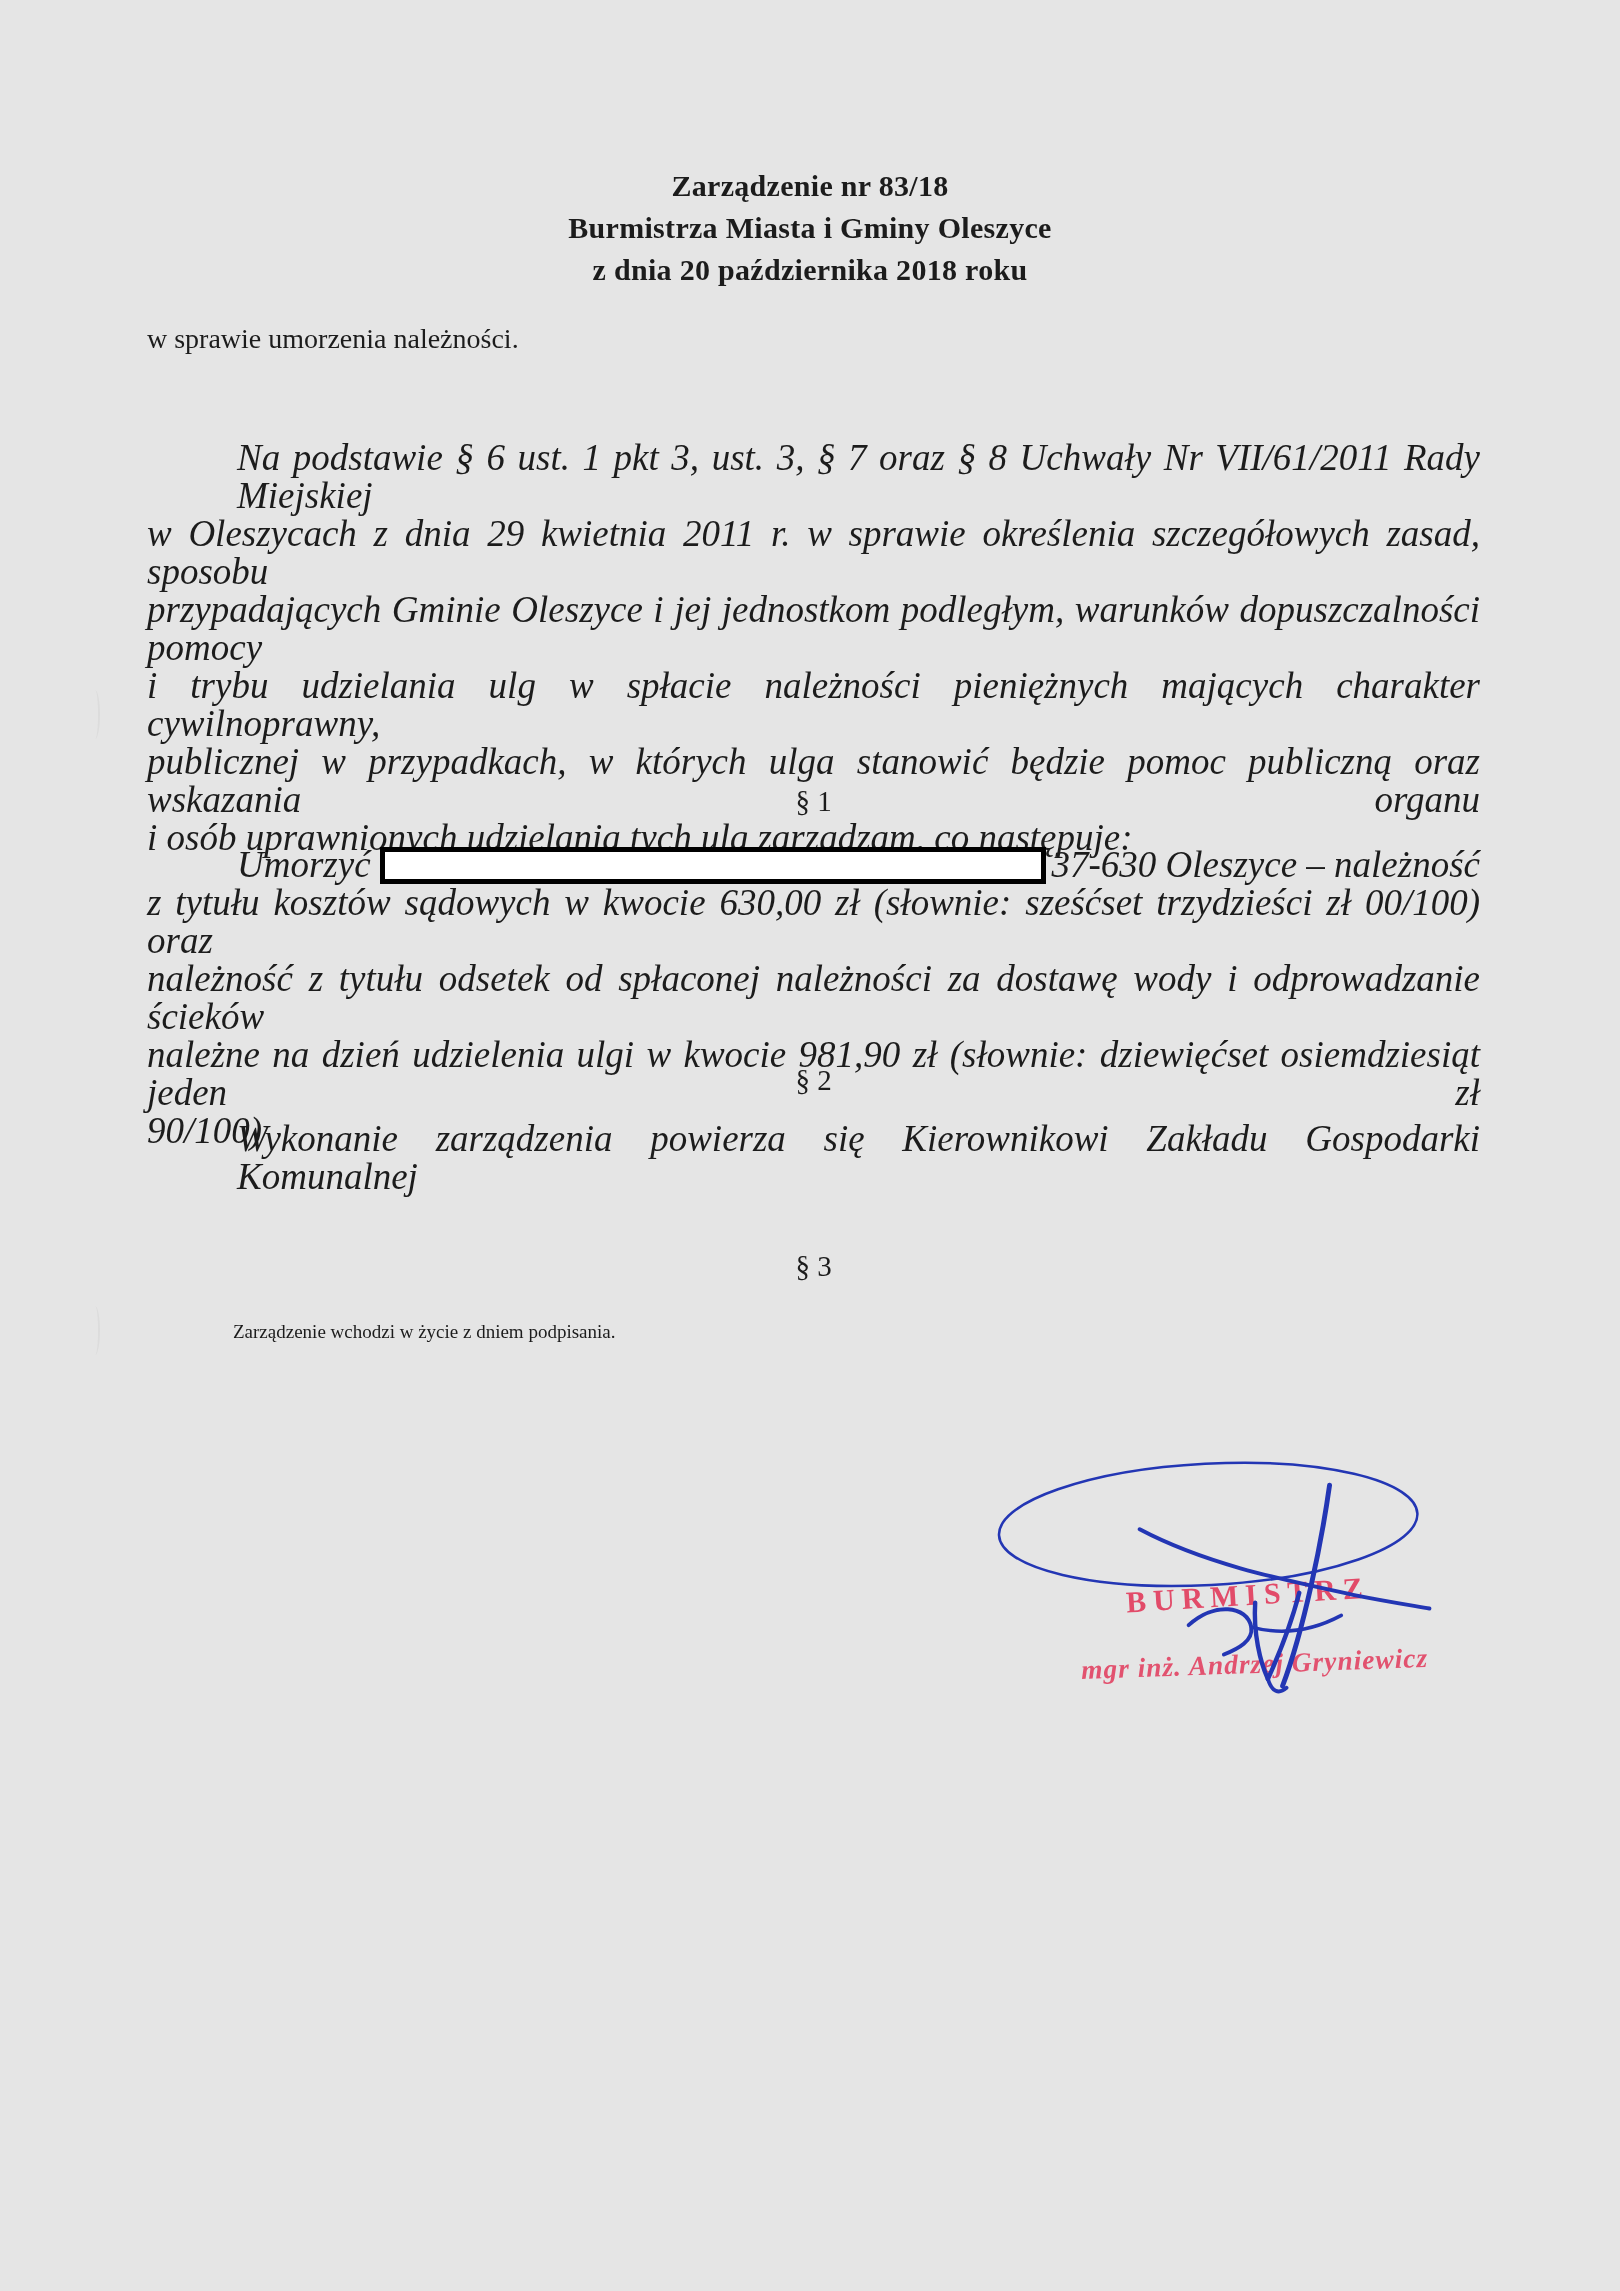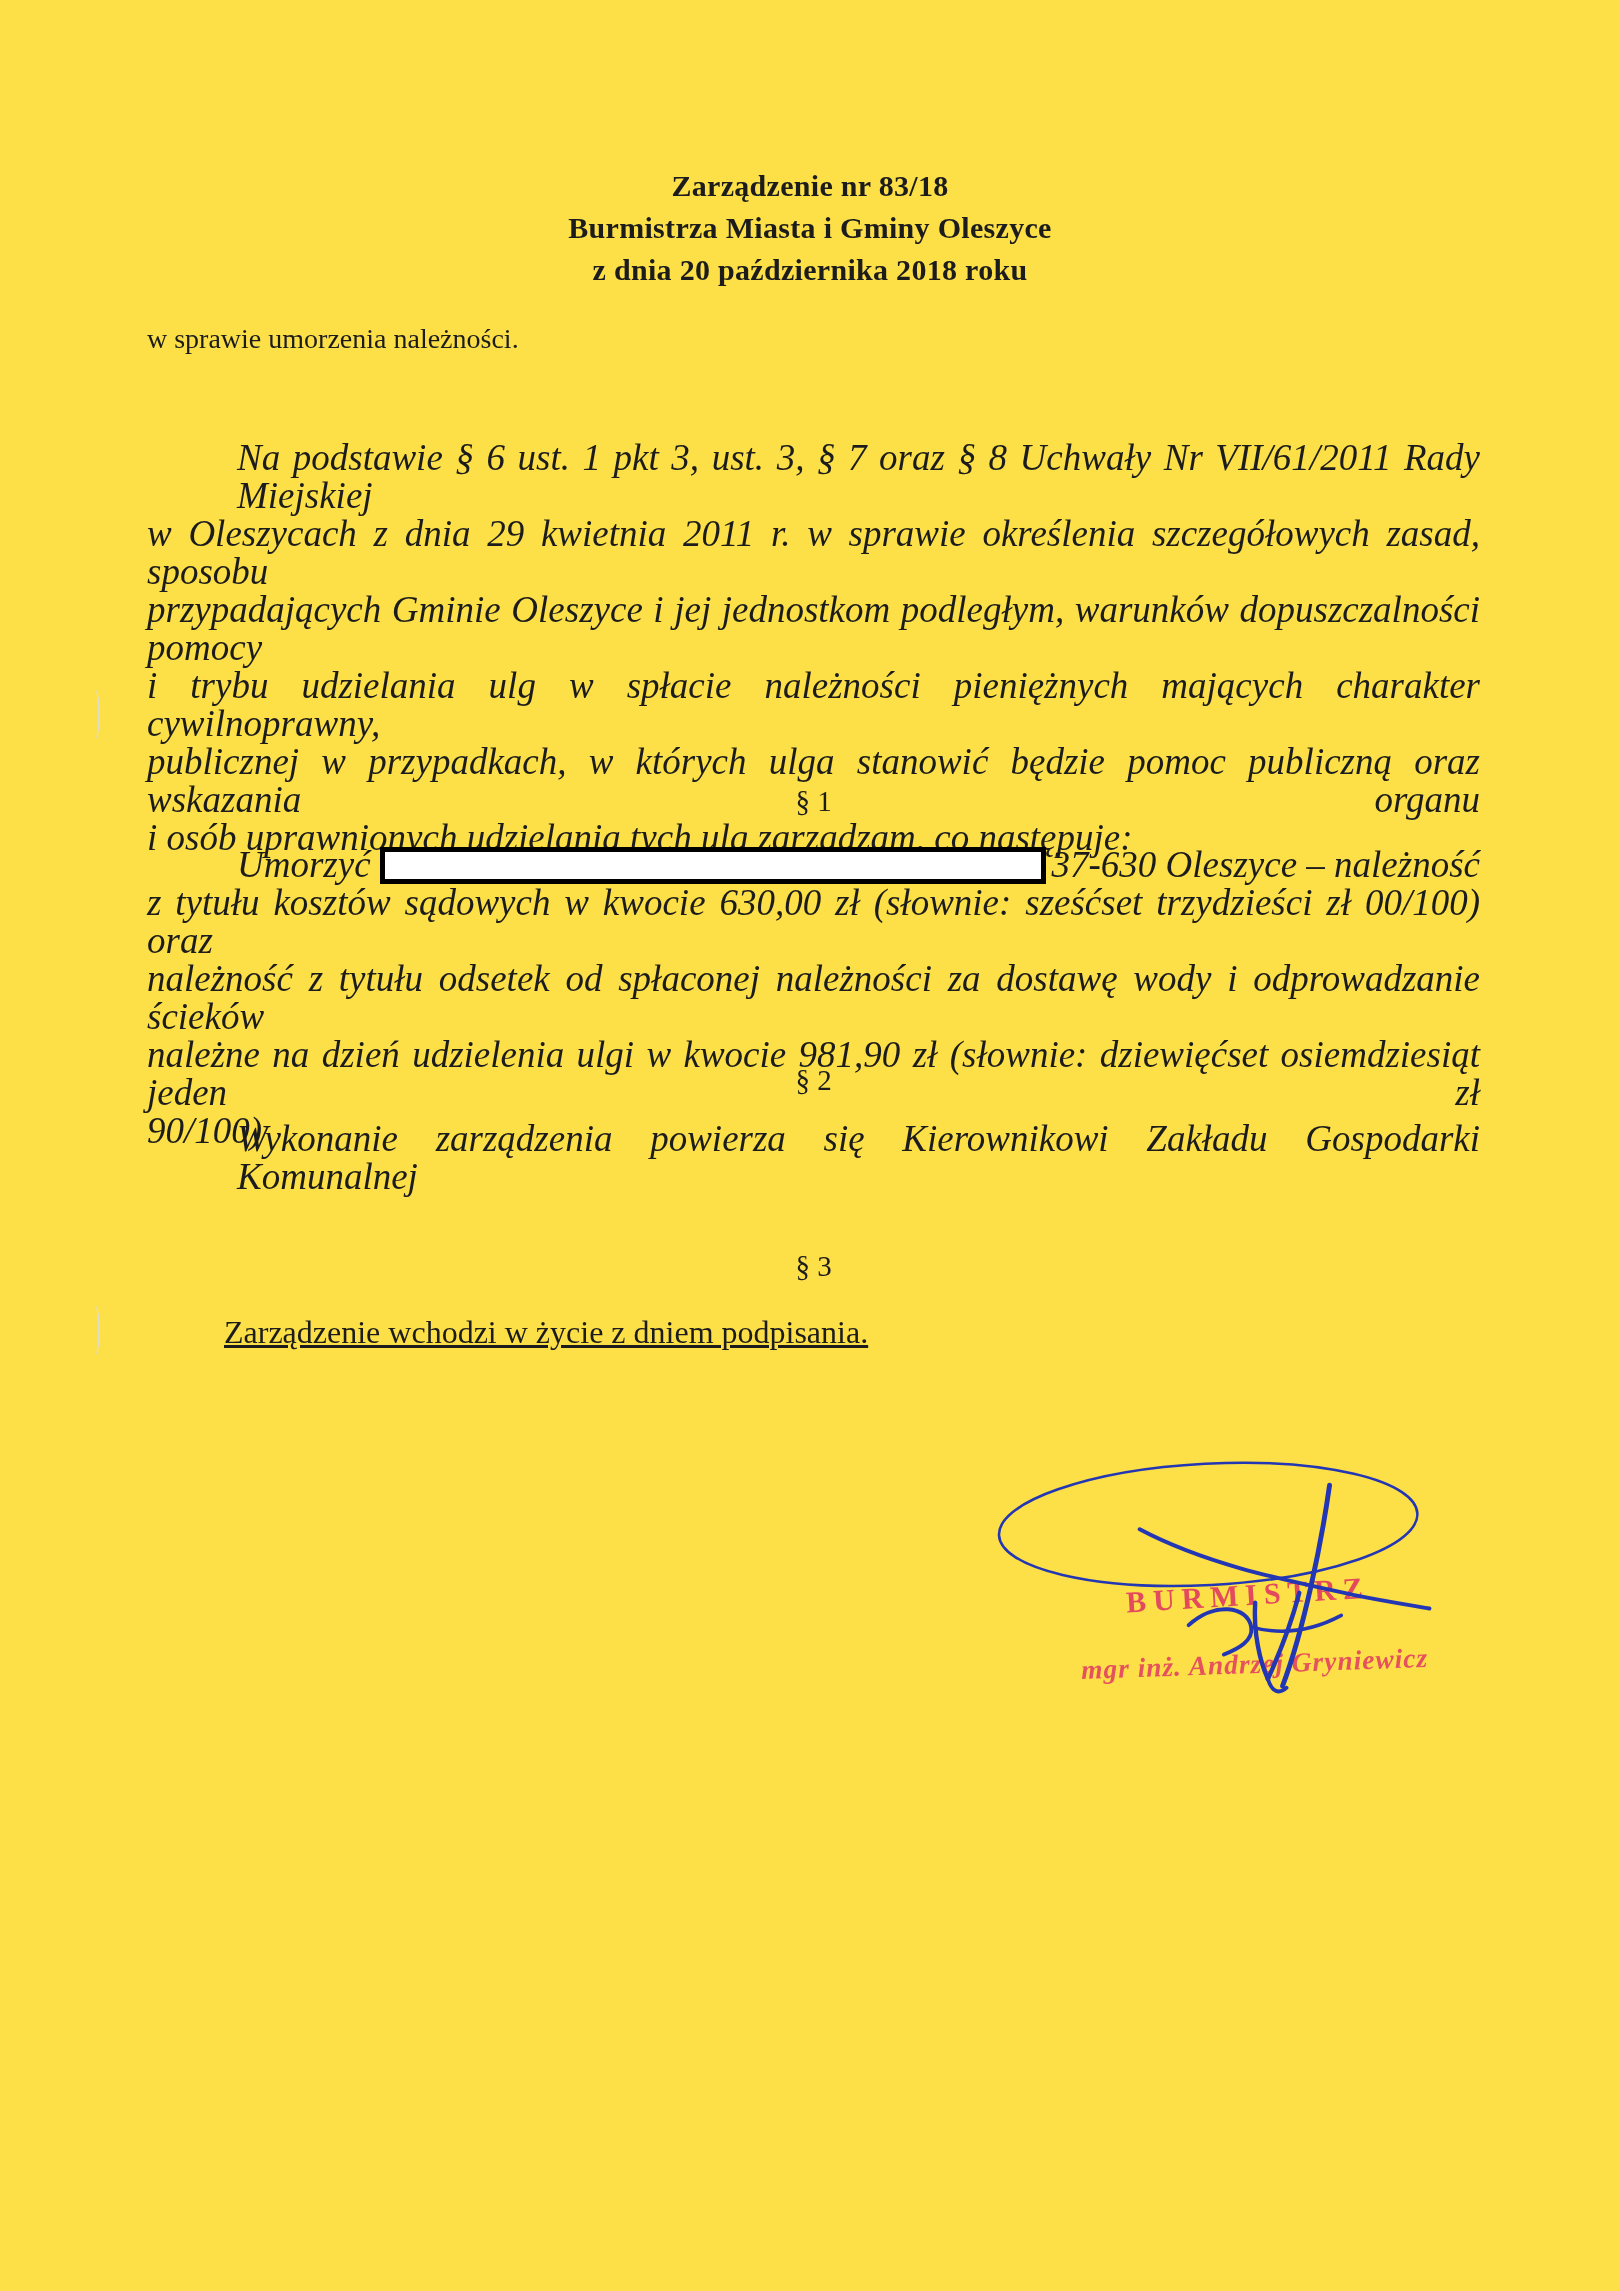"Zarządzenie nr 83/18" .page { background: #fde047 -> #e5e5e5 }
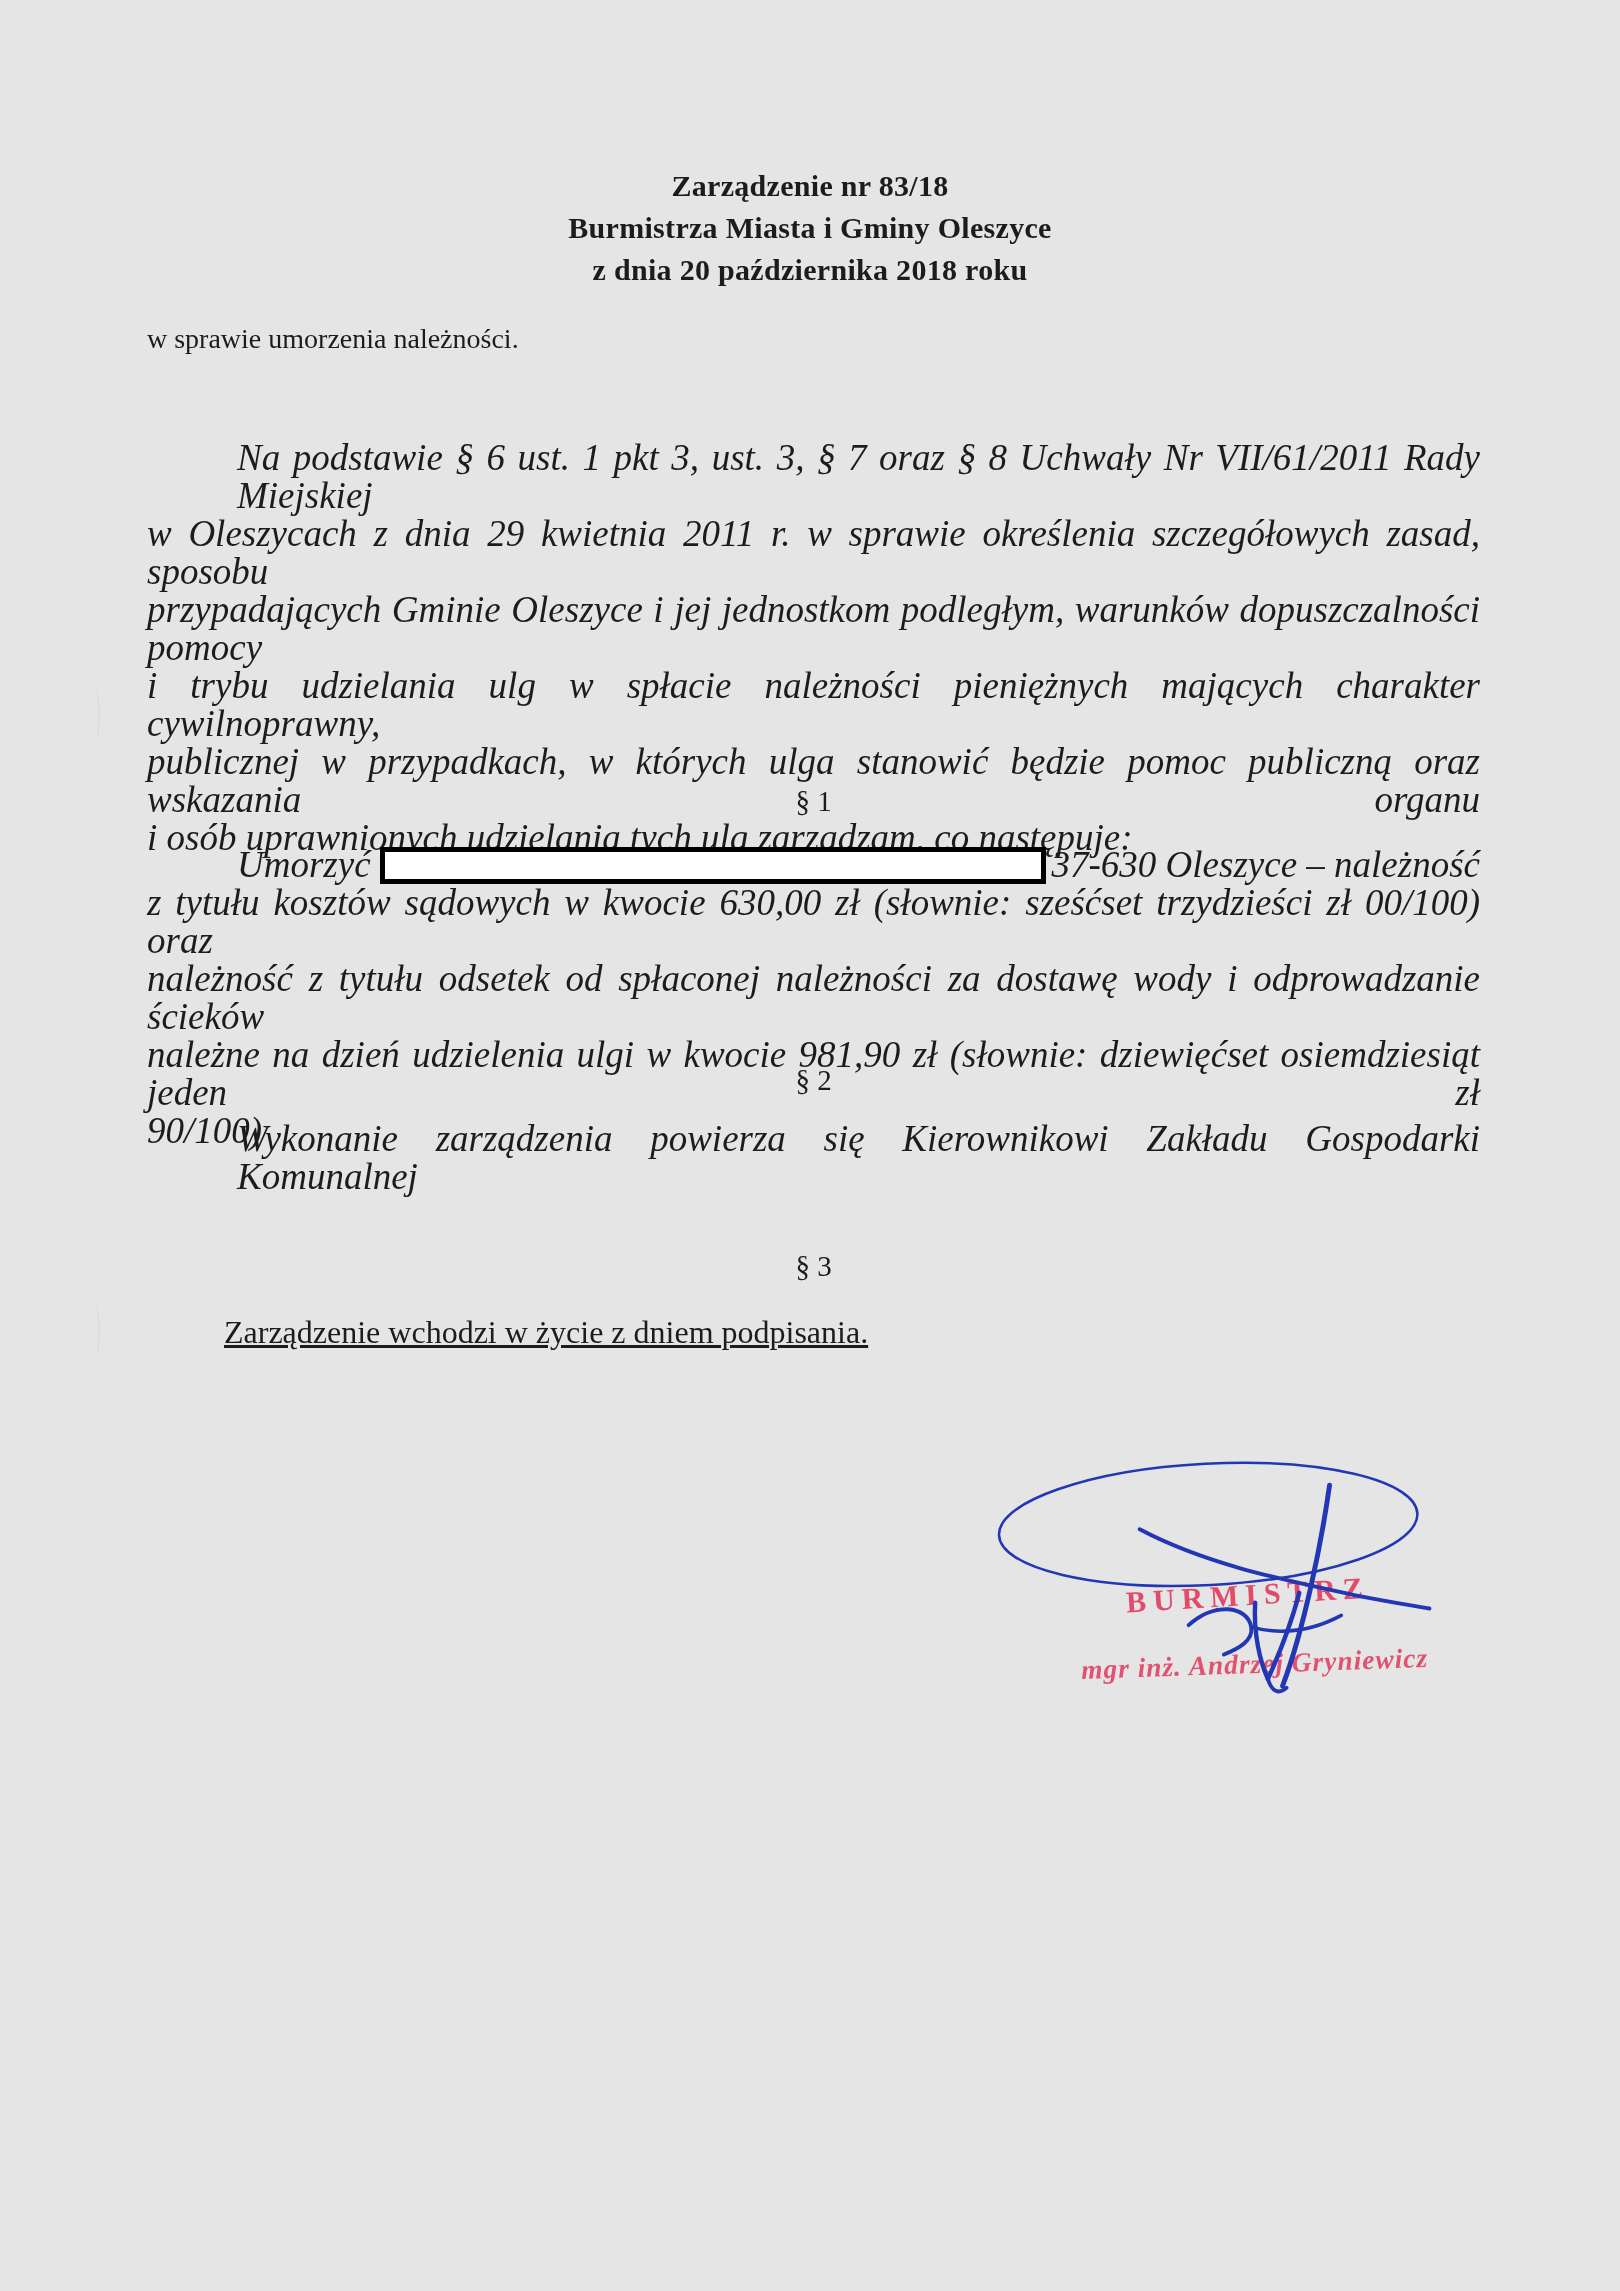"Zarządzenie wchodzi w życie z" .s3-line { font-size: 32px -> 19px; left: 134px -> 143px; text-decoration: underline -> none }
